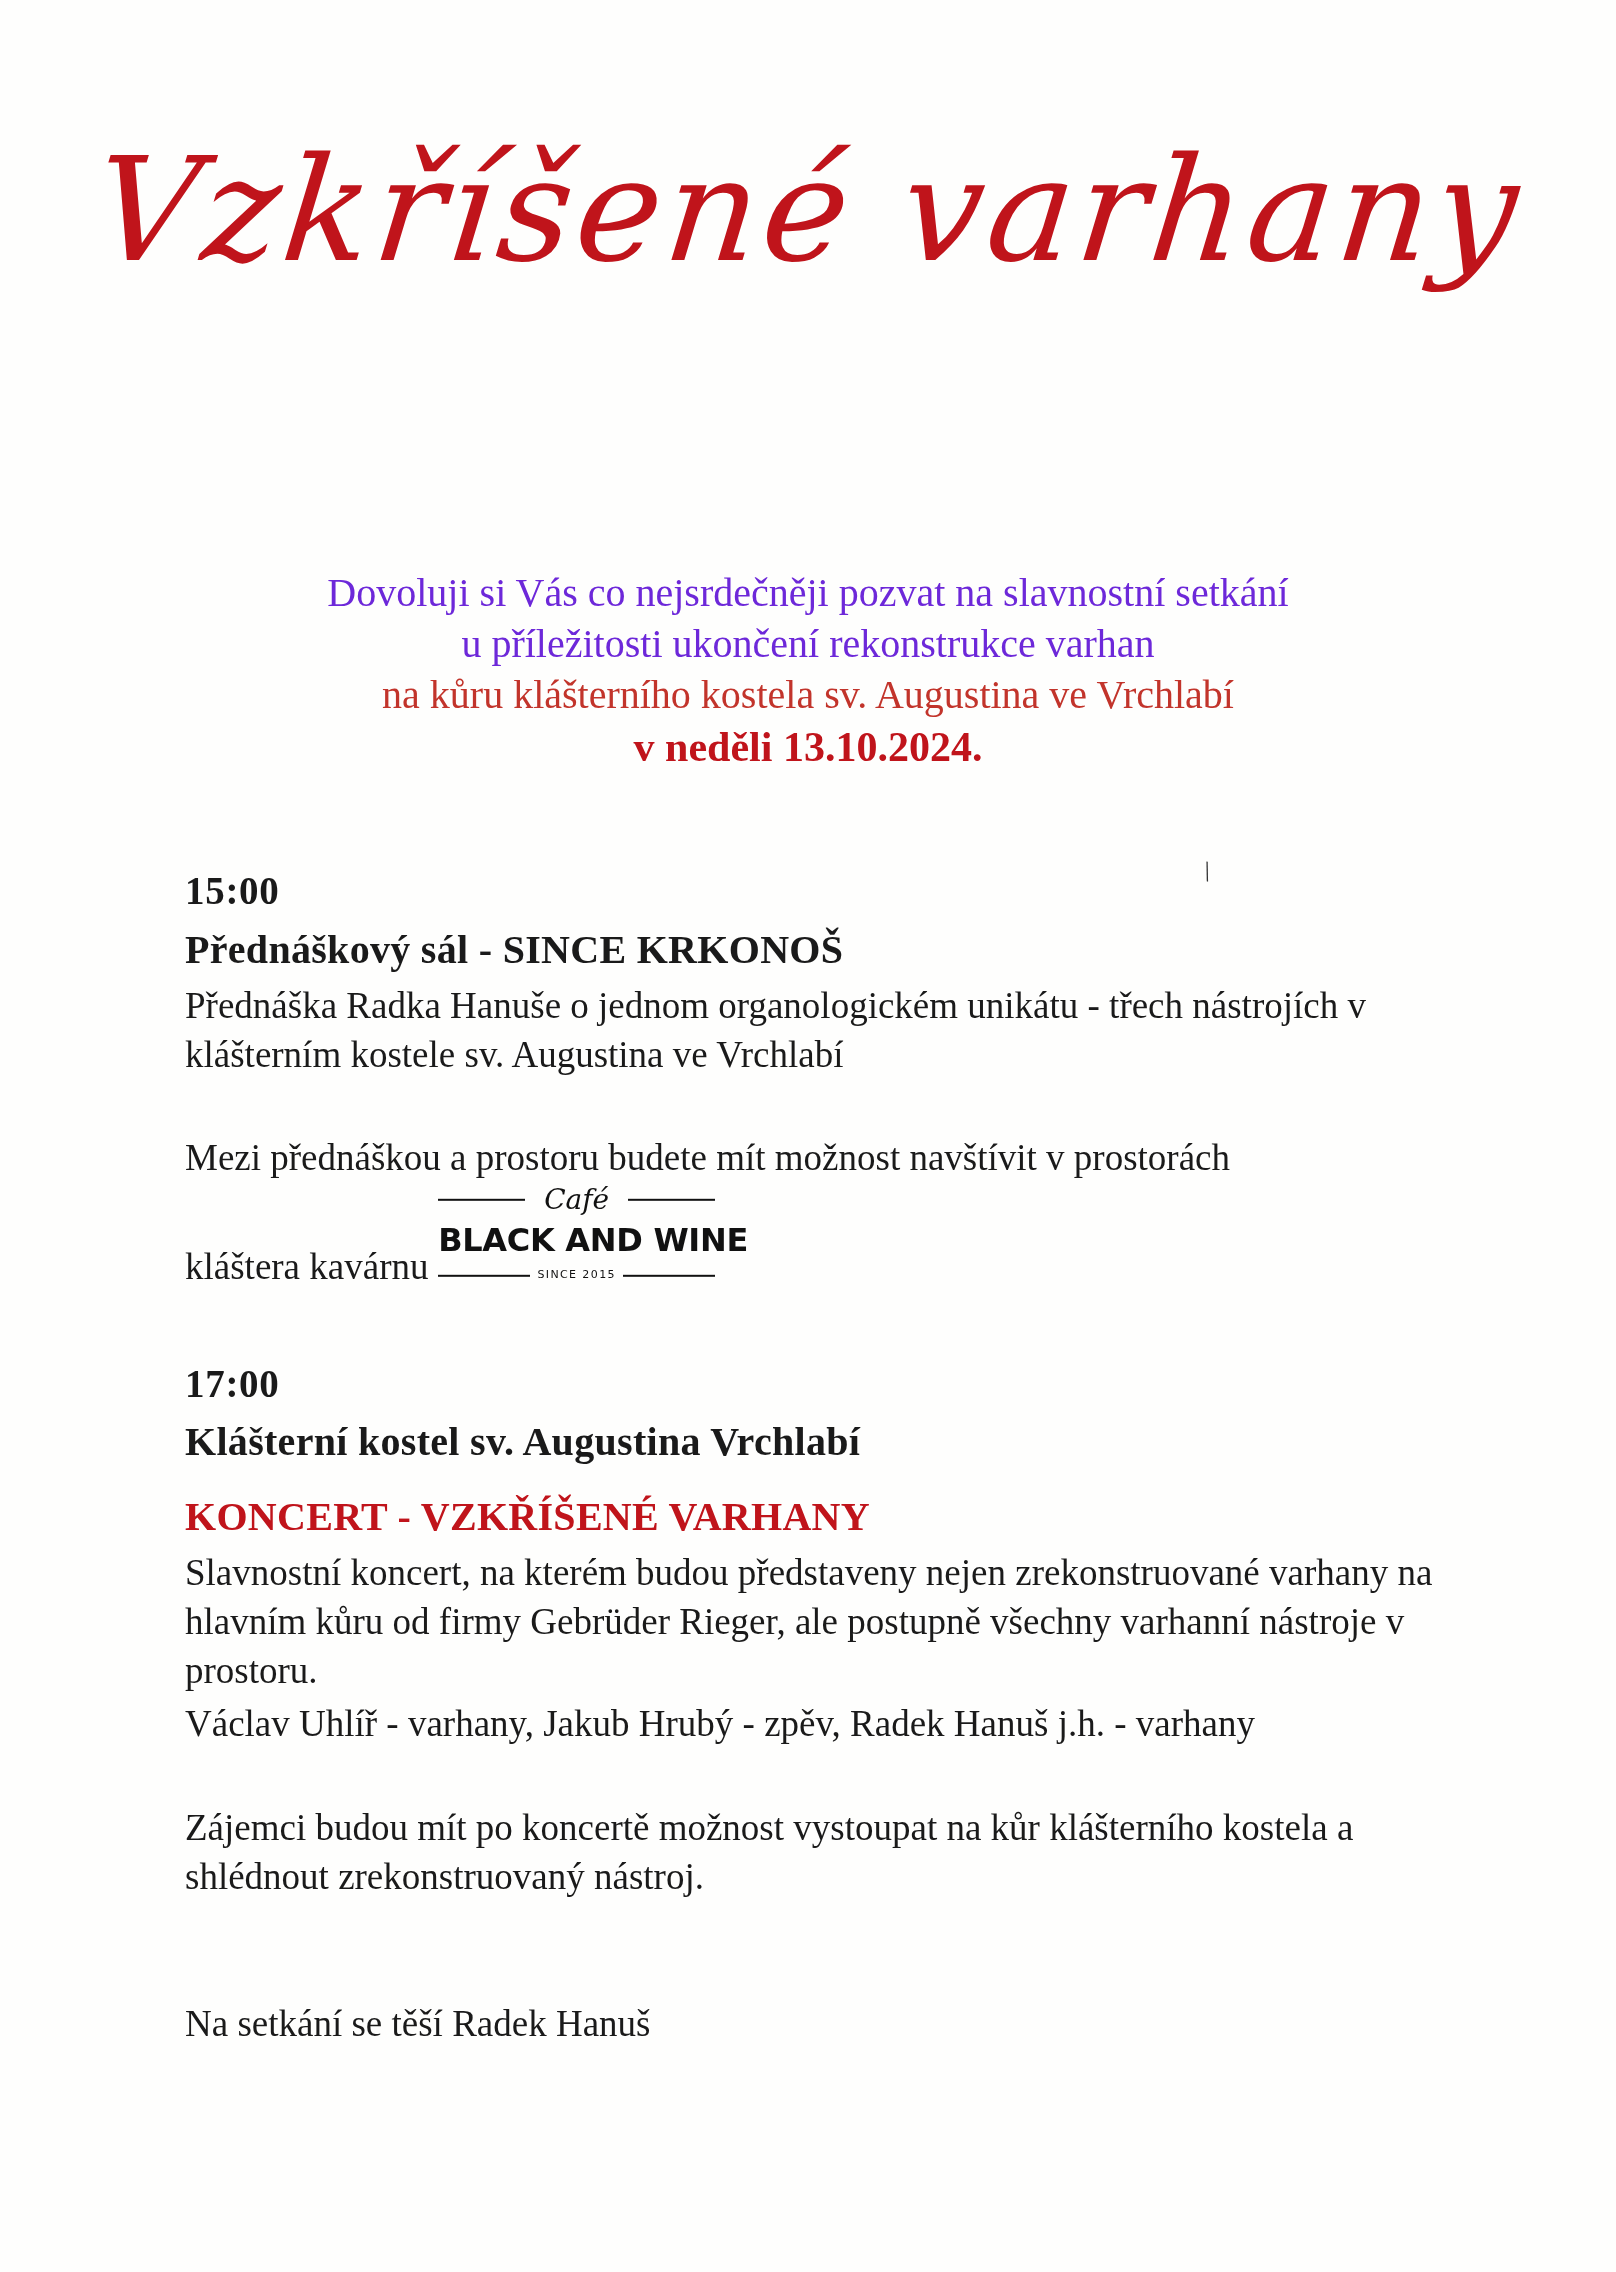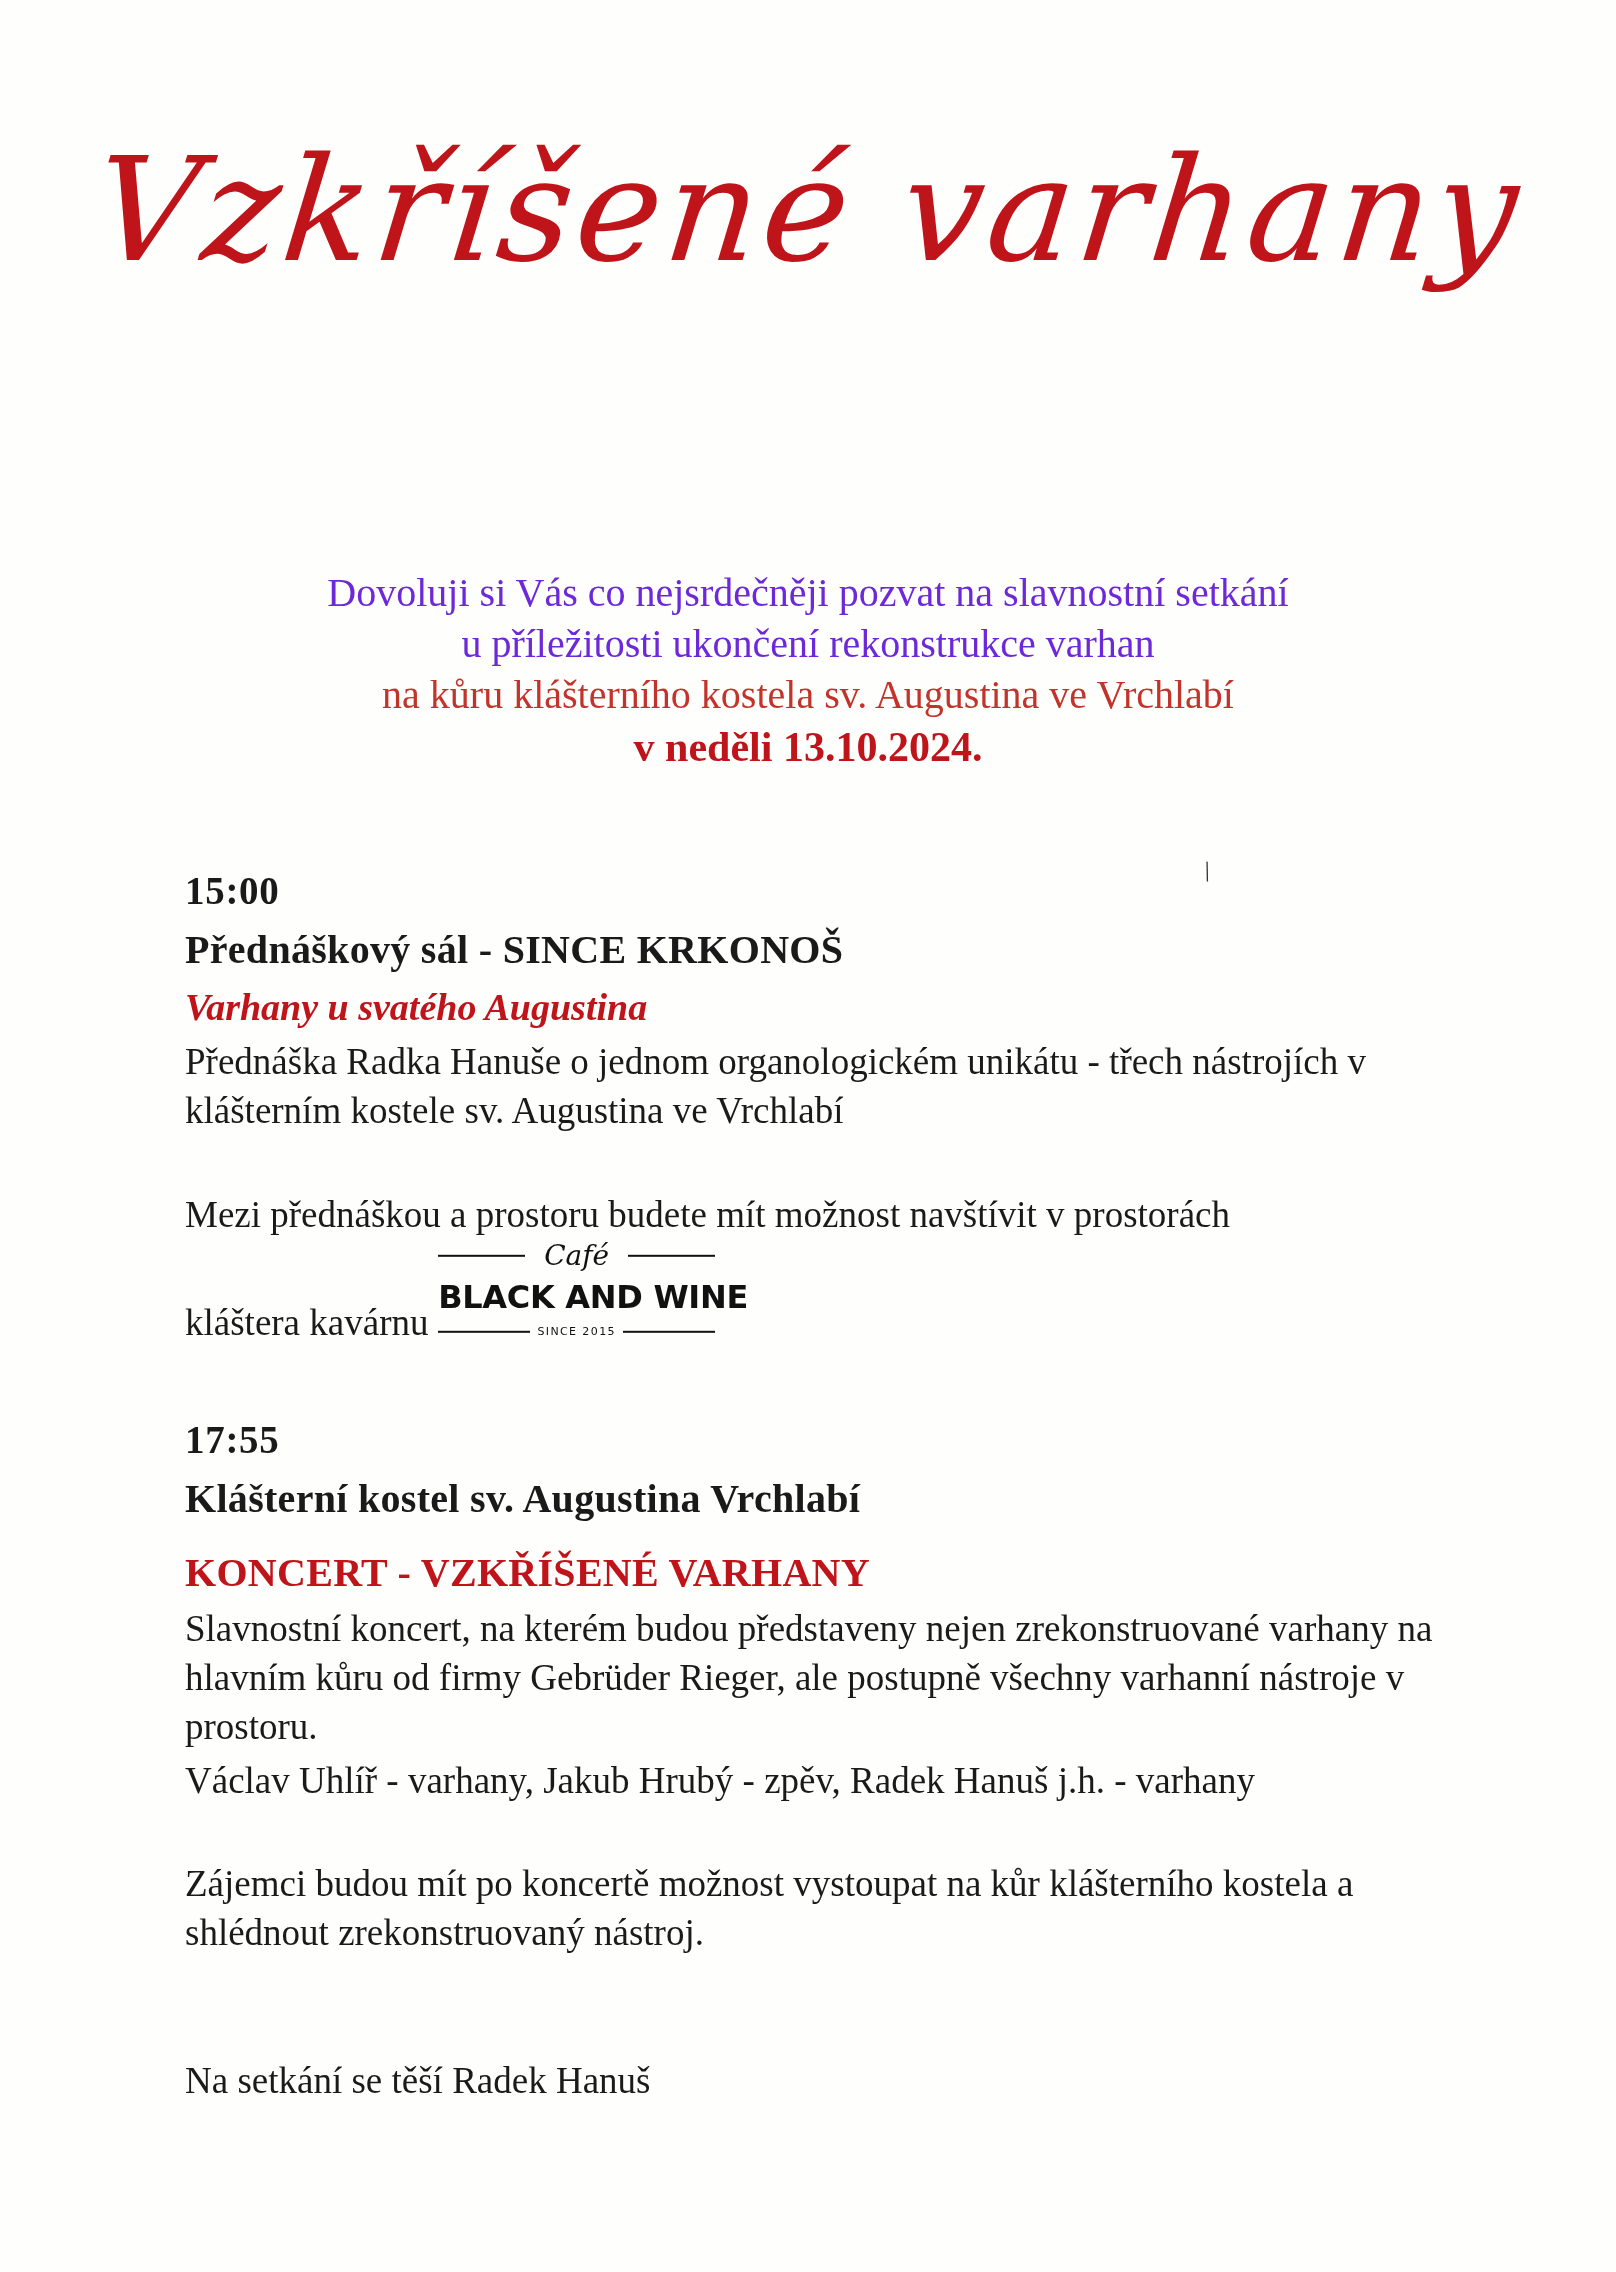"Varhany u svatého Augustina" div.subtitle-red-italic { html: <div>Varhany u svatého Augustina</div> -> none }
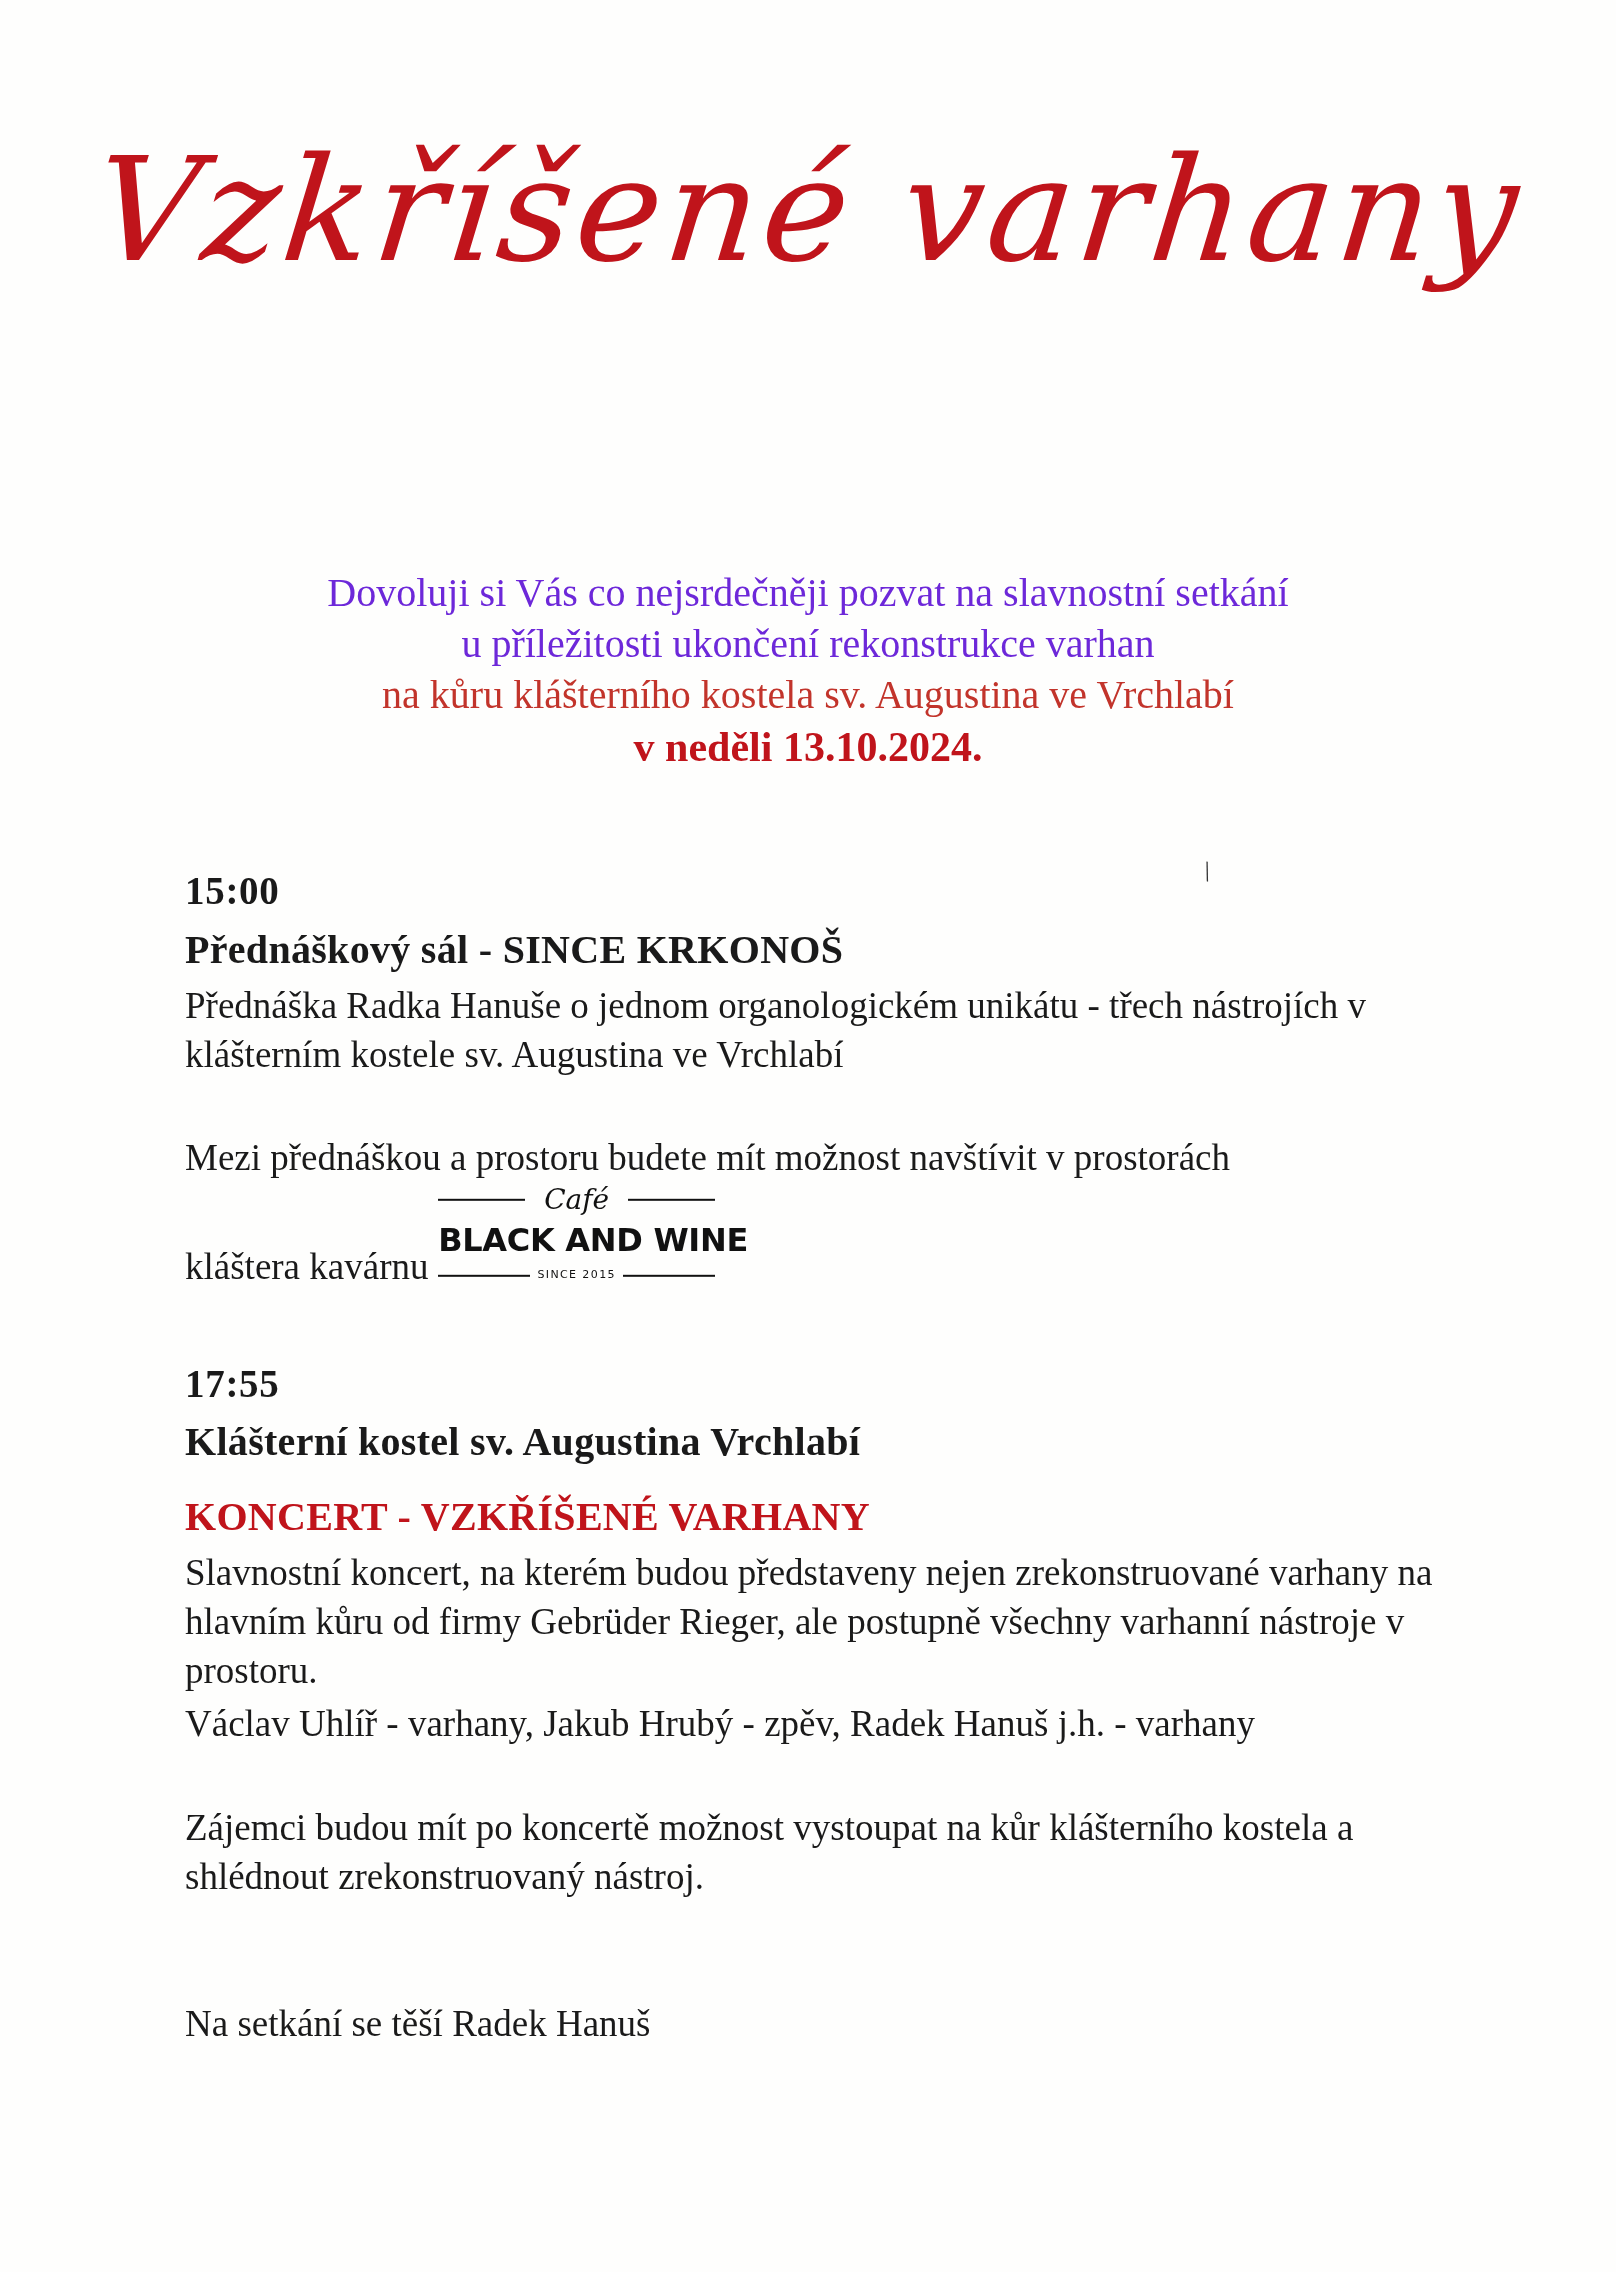"17:55" div.time { text: 17:55 -> 17:00 }
